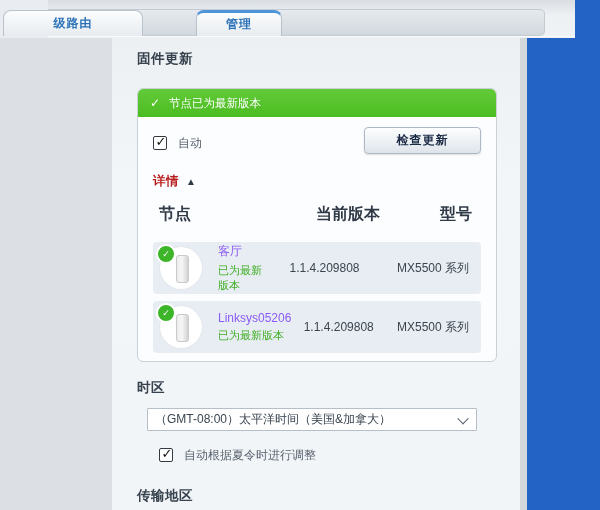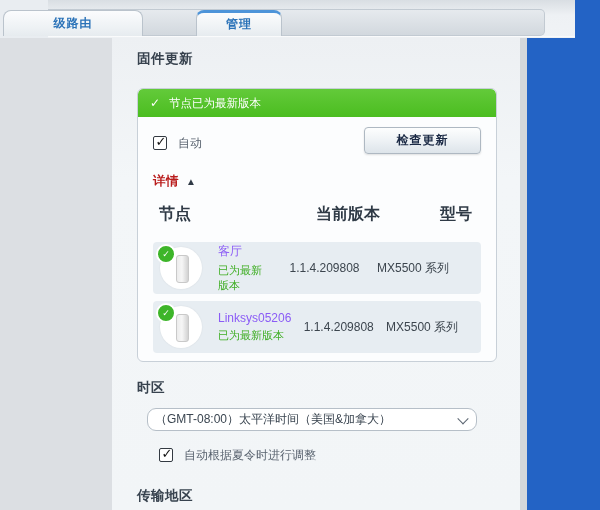"MX5500 系列" .node-model { text-align: left -> right }
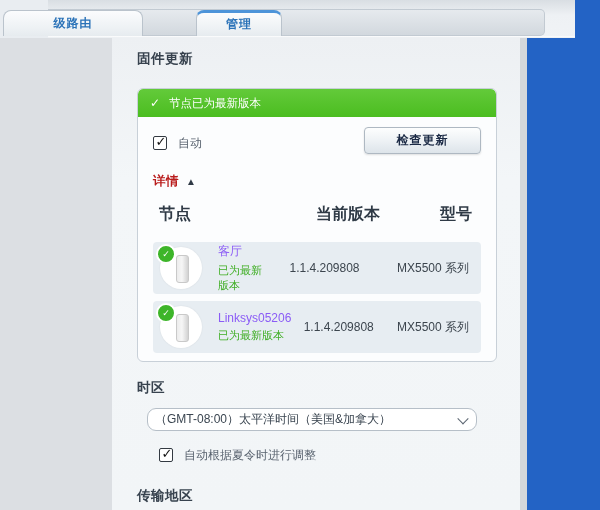"（GMT-08:00）太平洋时间（美国&加拿大）" .select { border-radius: 9px -> 1px }
